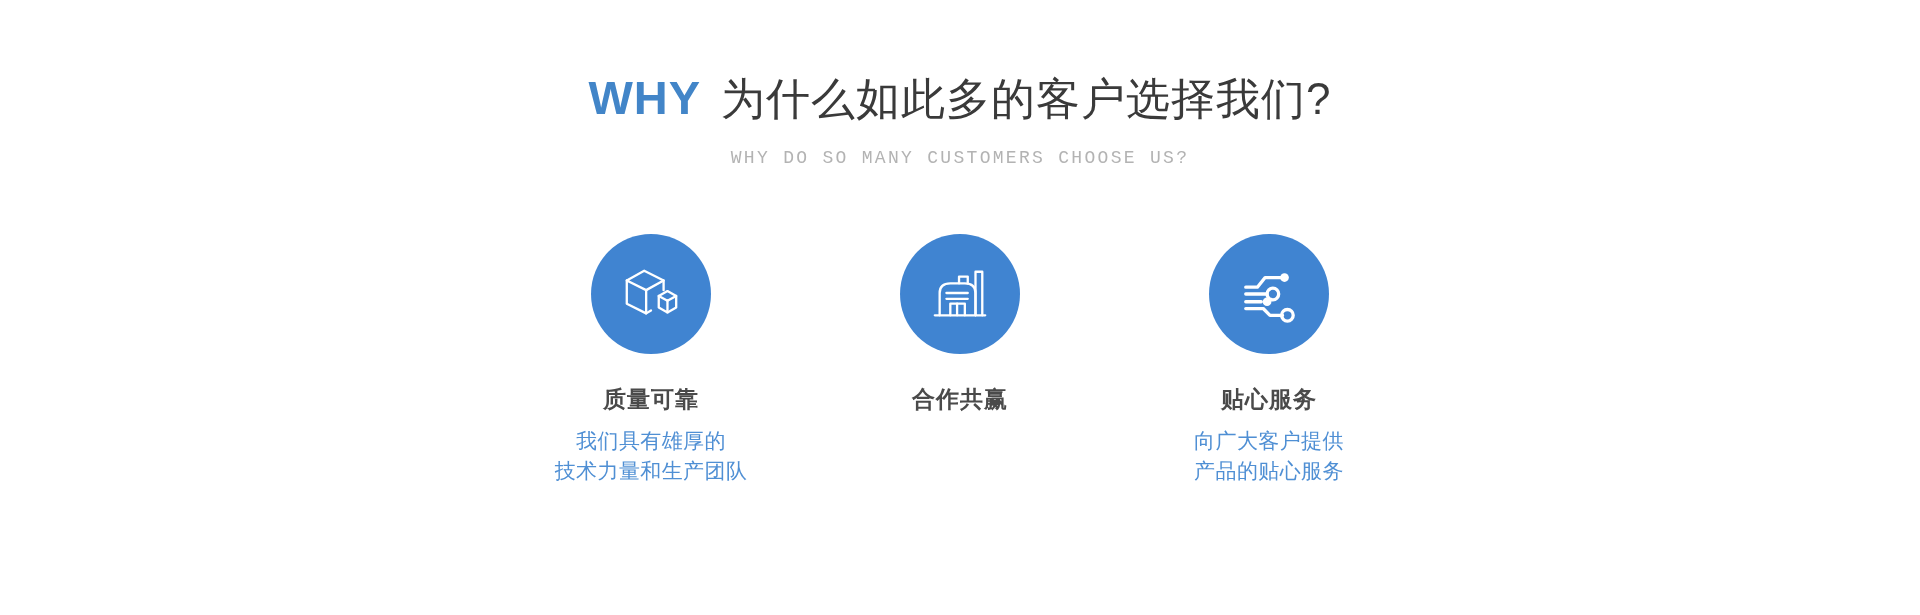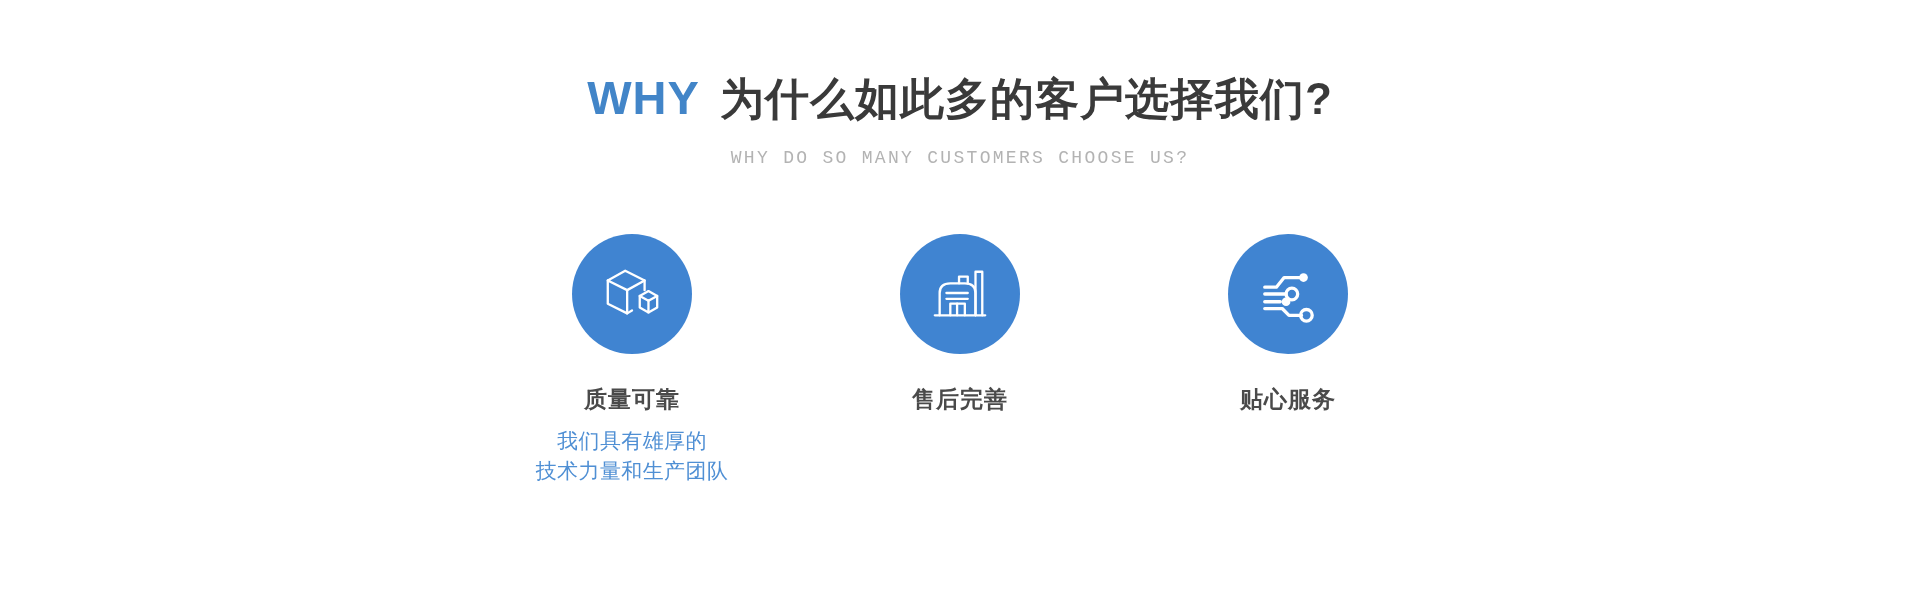"为什么如此多的客户选择我们?" .heading-cn { font-weight: 700 -> 400 }
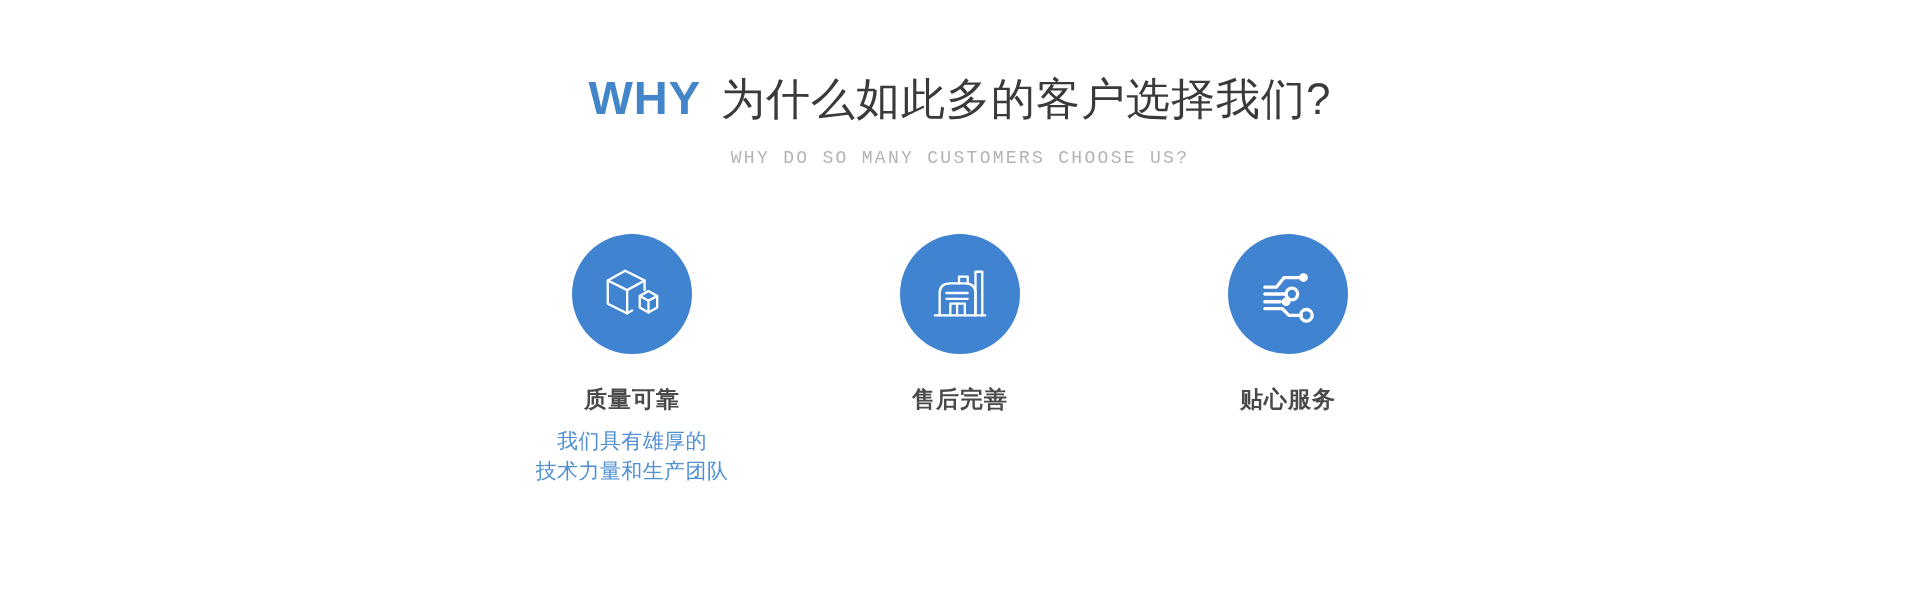"质量可靠" .cards { gap: 82px -> 63px }
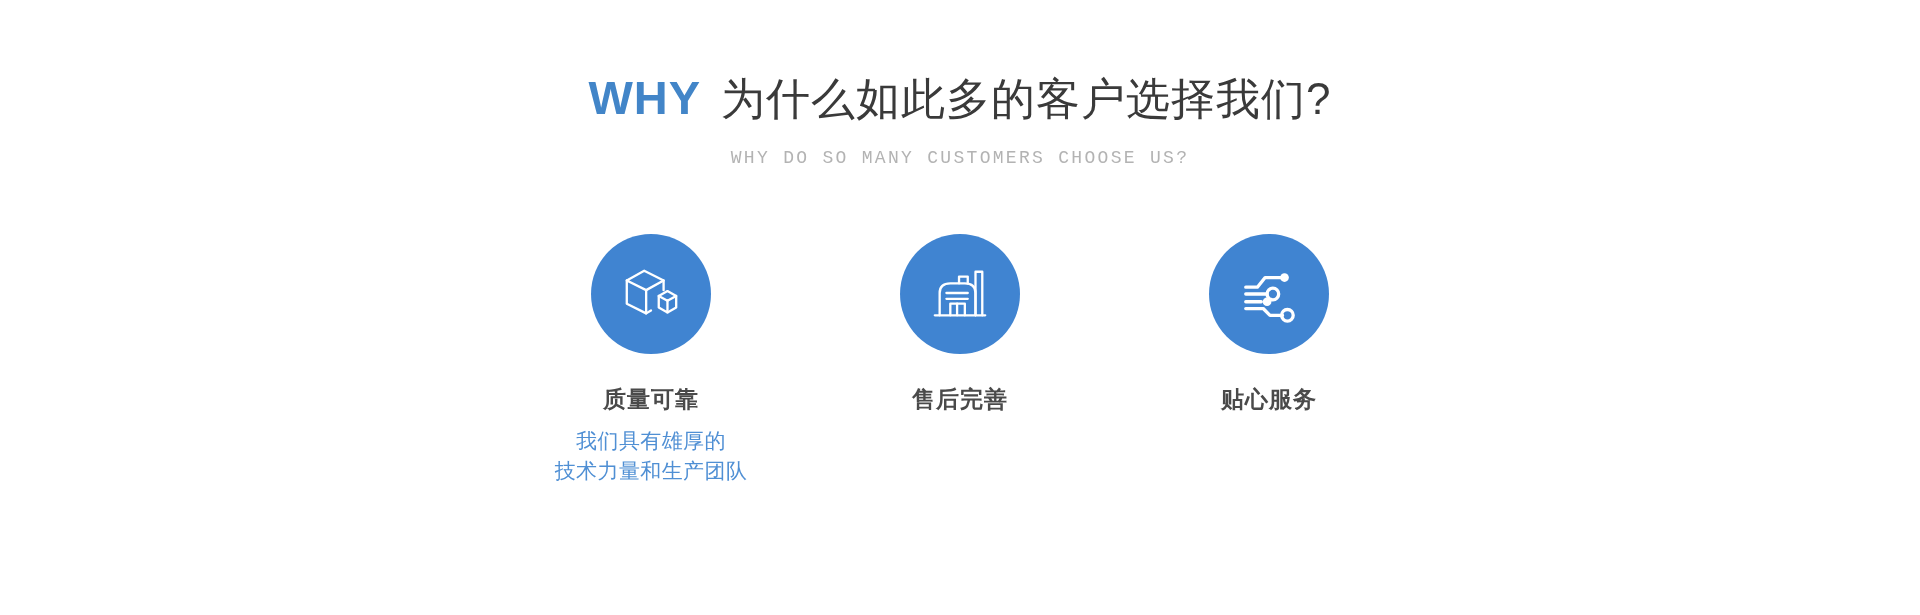"售后完善" div.card-title { text: 售后完善 -> 合作共赢 }
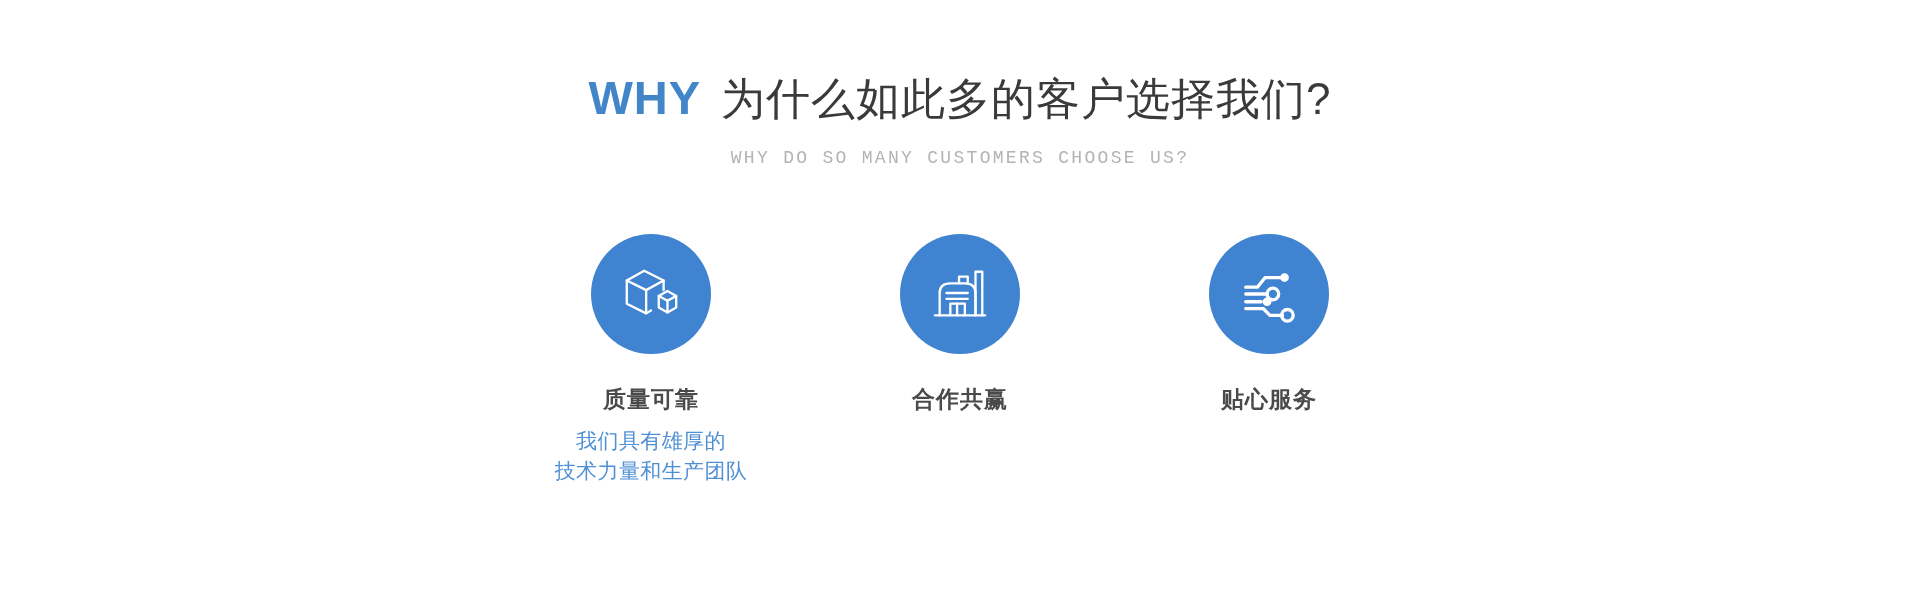"向广大客户提供" div.card-desc { html: none -> <div> <span>向广大客户提供</span> <span>产品的贴心服务</span> </div> }
